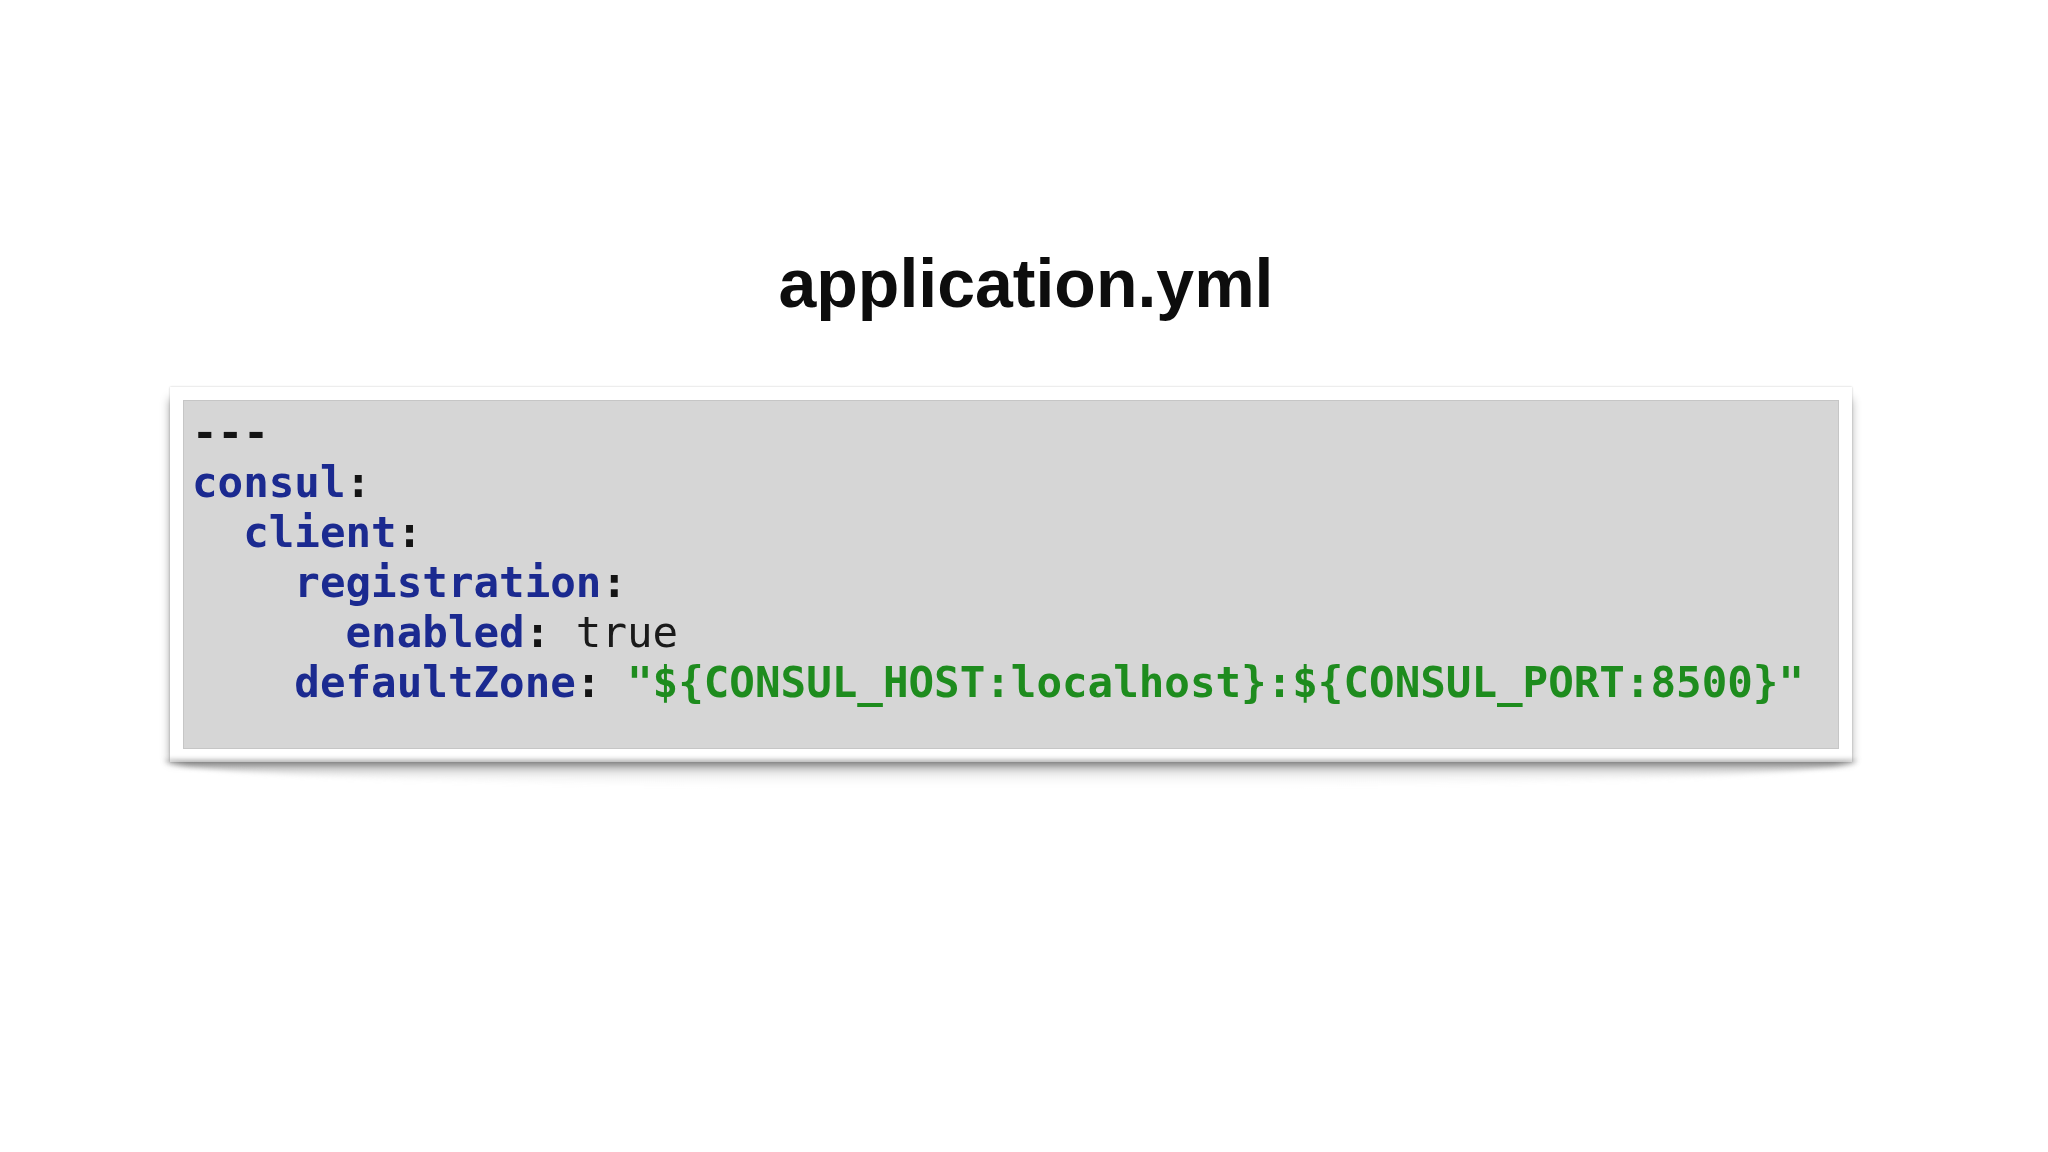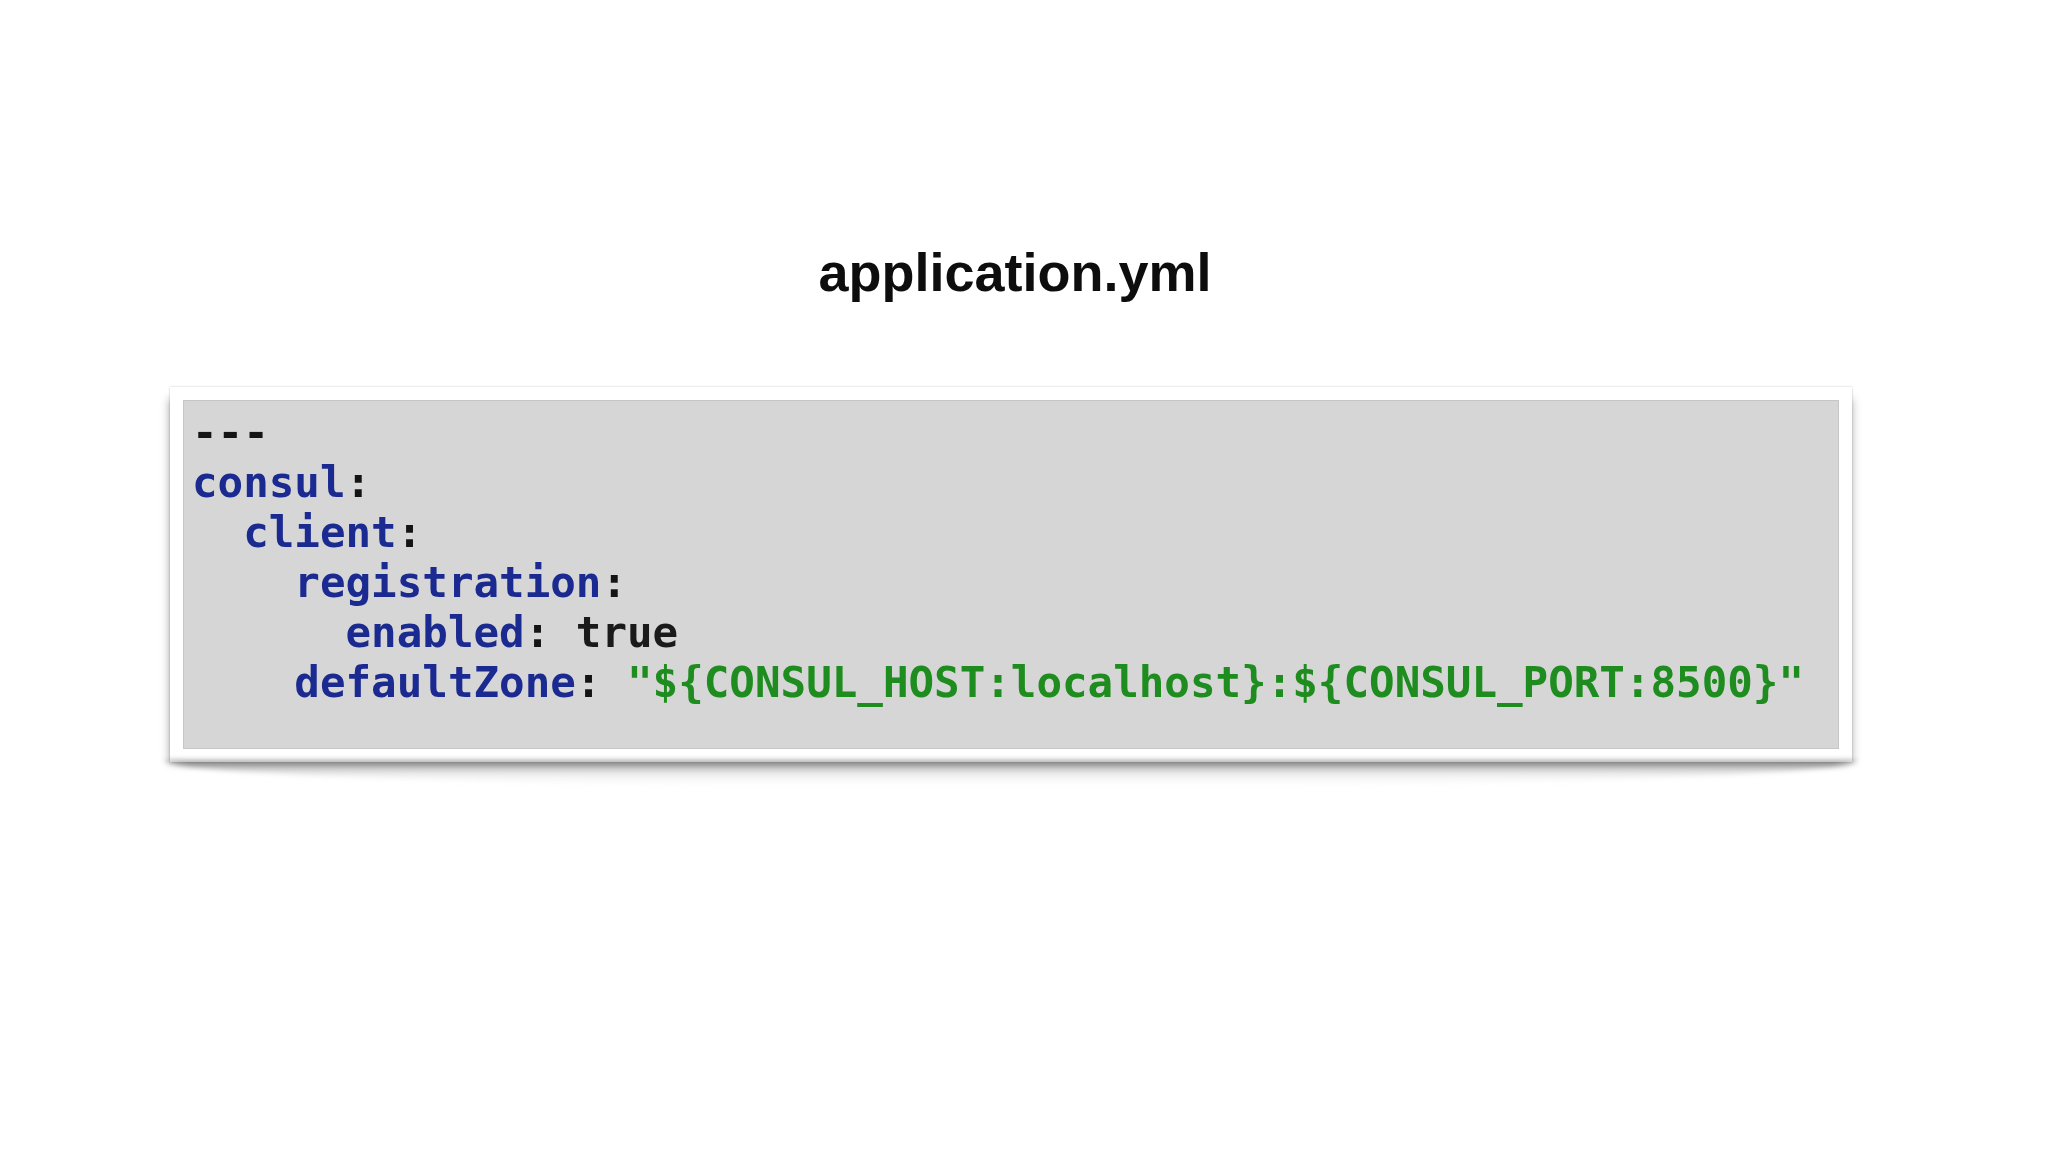"application.yml" .title { font-size: 54px -> 68px; margin: 4px -> 15px }
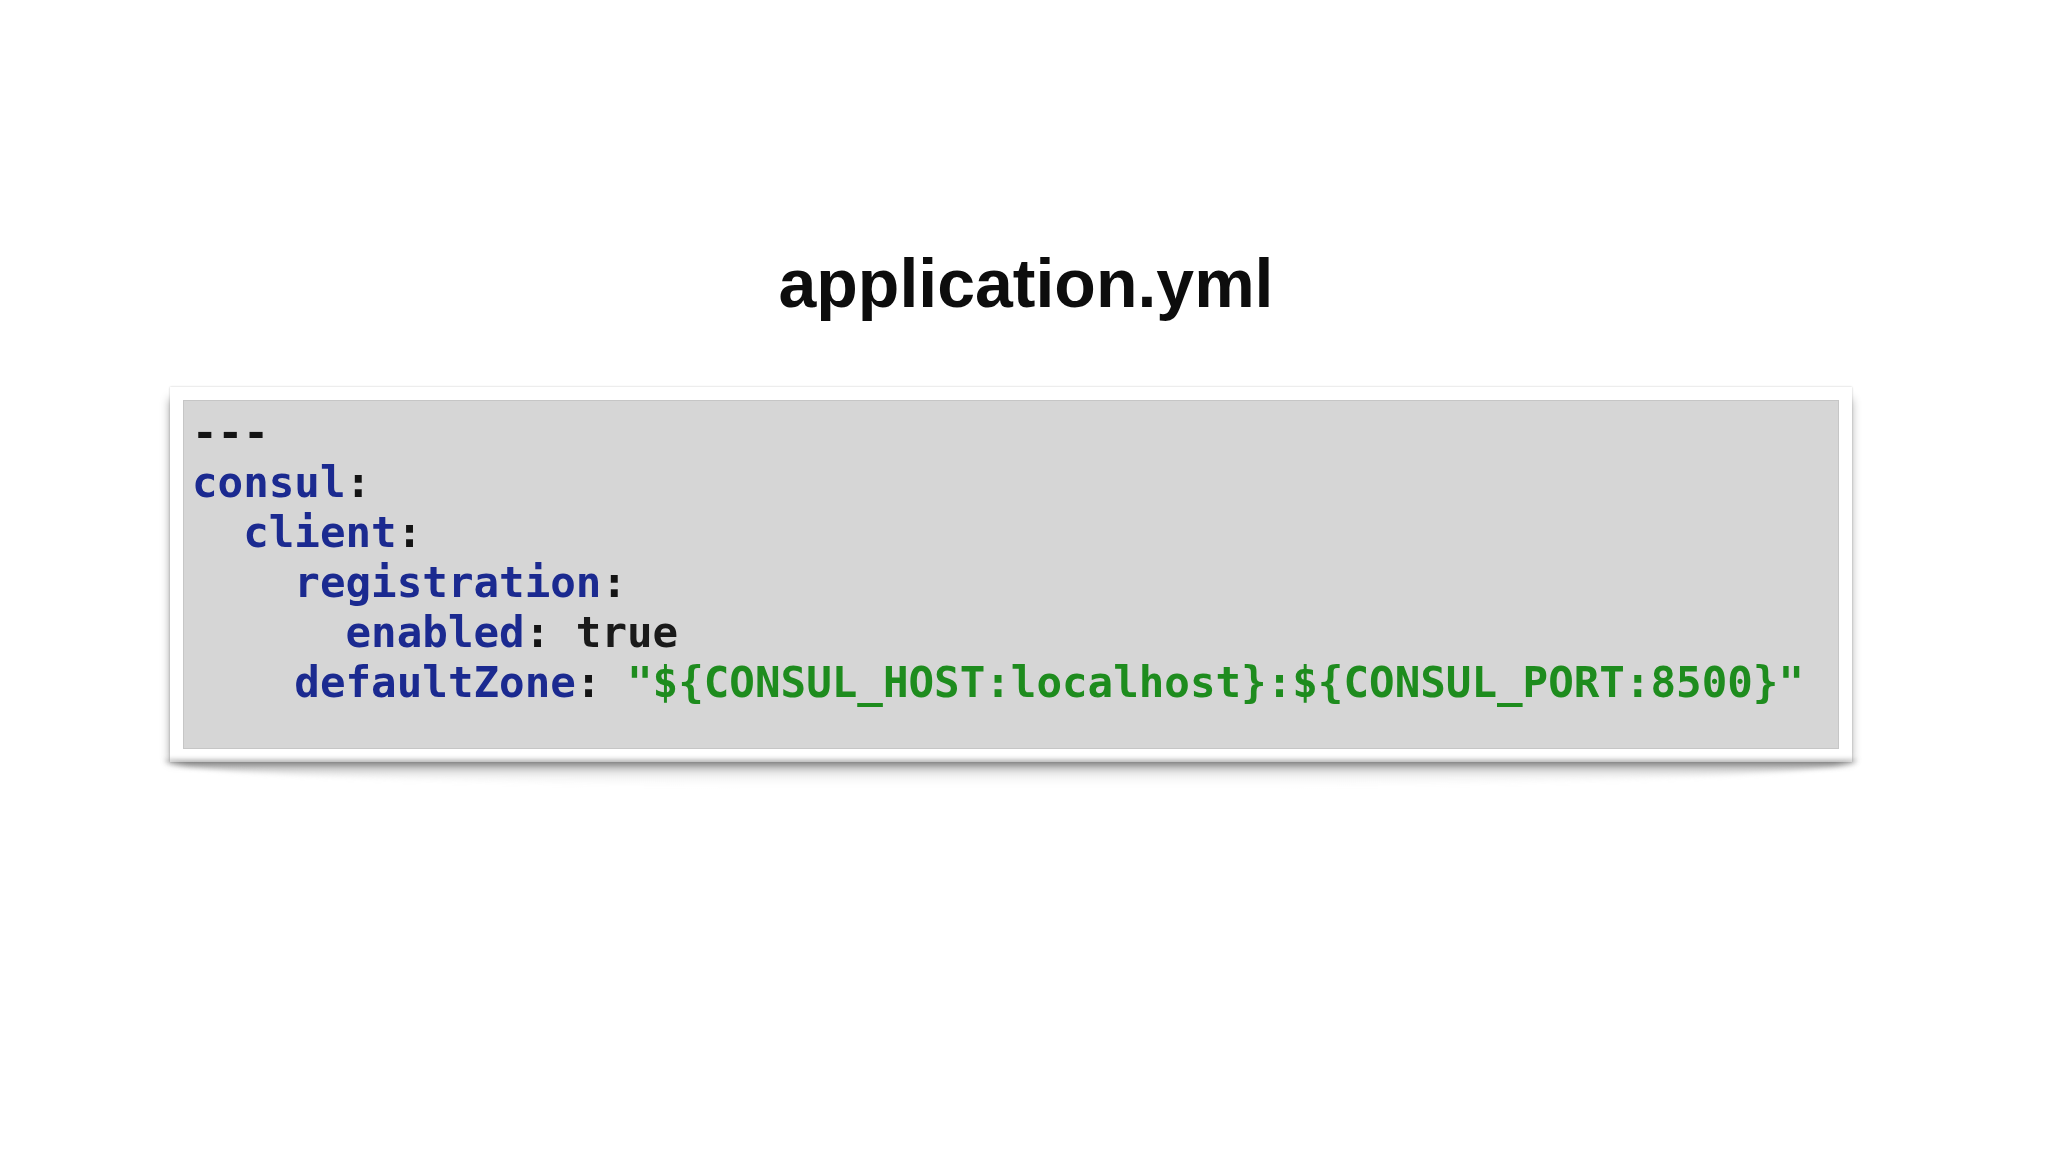"true" .tok-bool { font-weight: bold -> normal }
